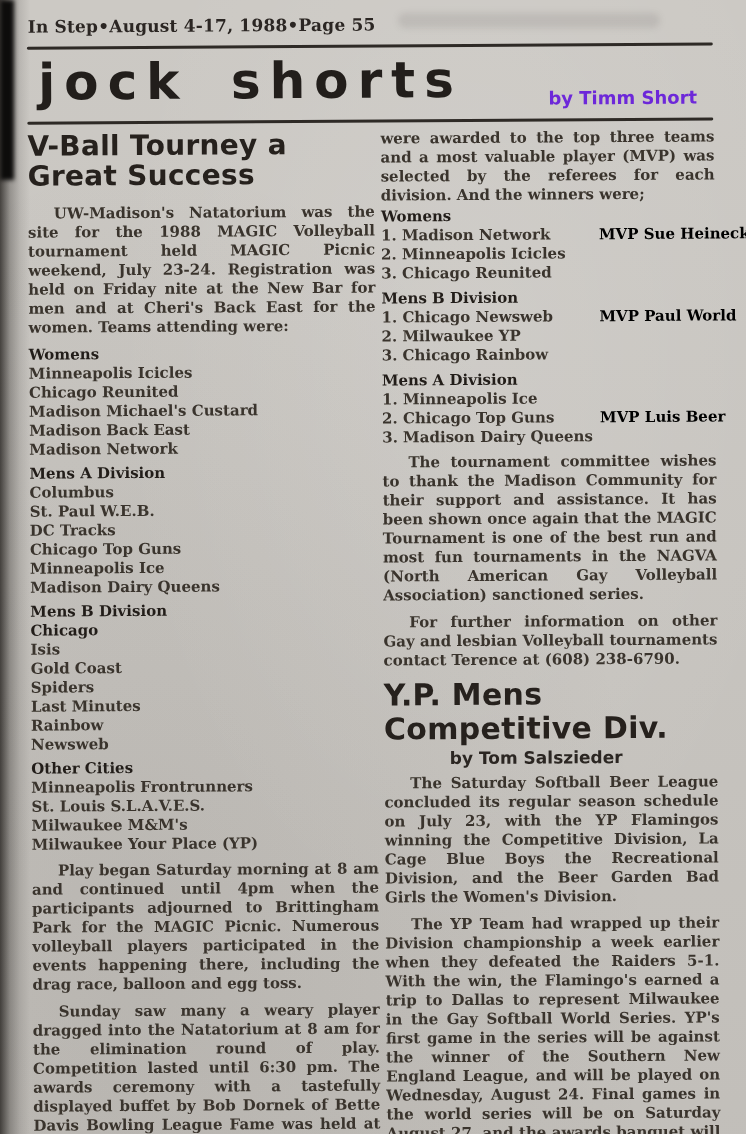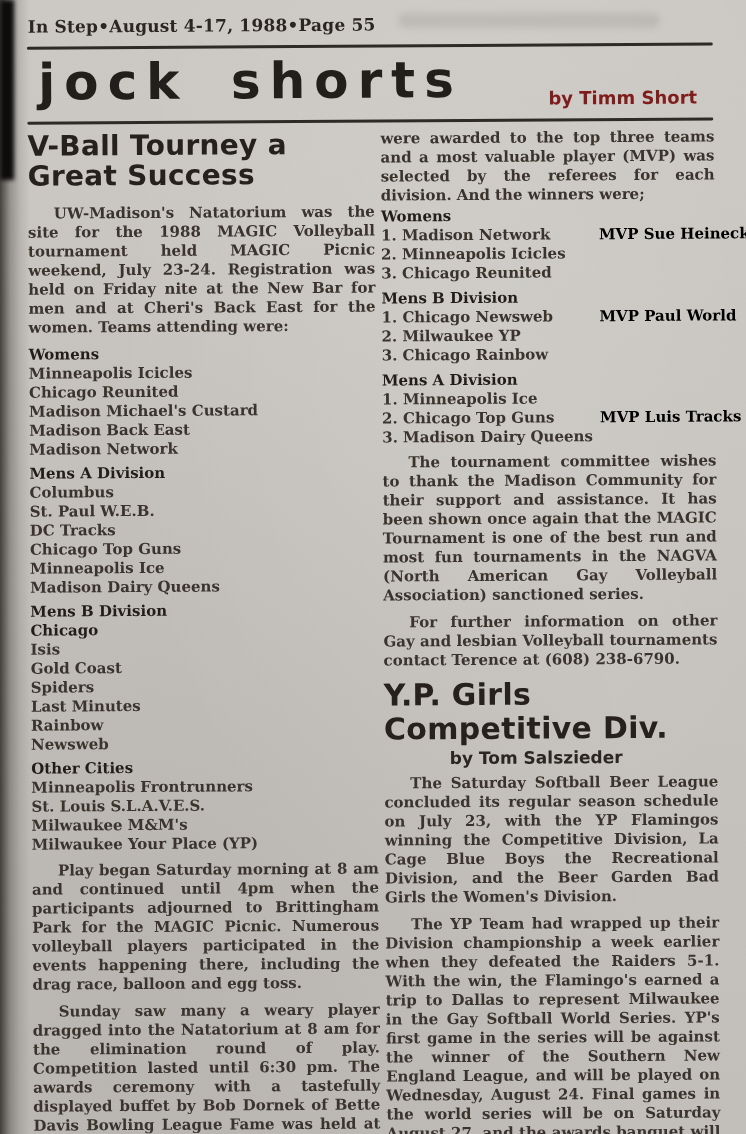"by Timm Short" .masthead-by { color: #7f1d1d -> #6d28d9 }
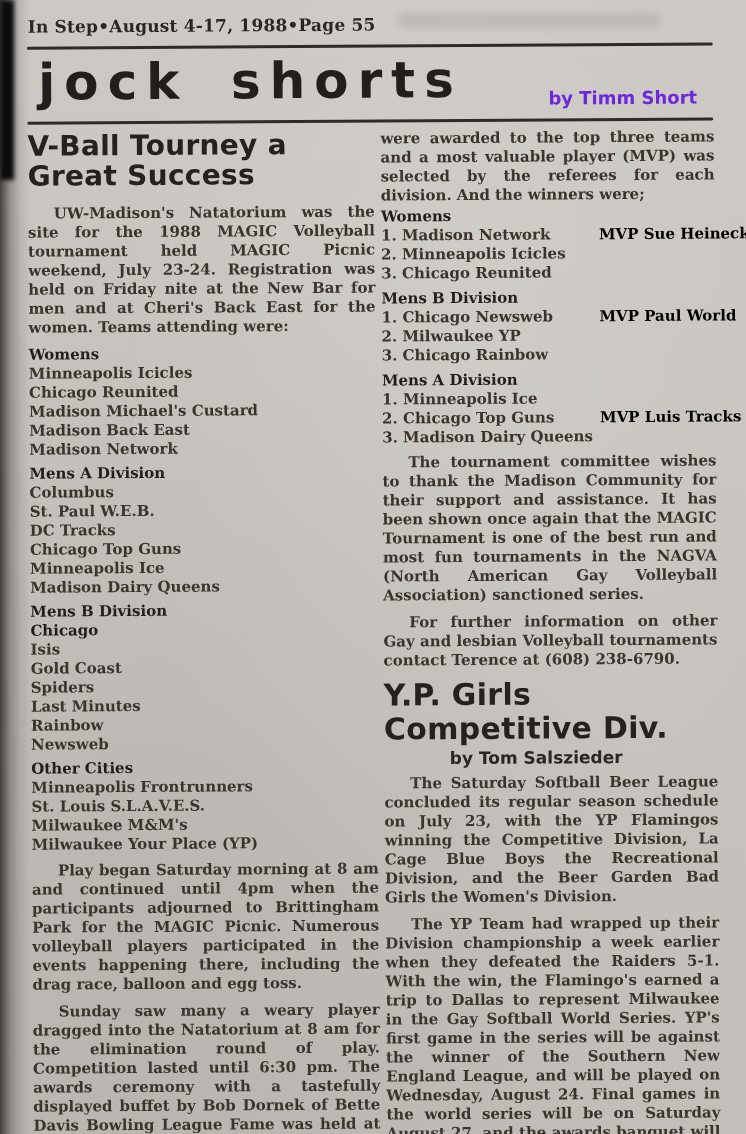"MVP Luis Tracks" div.mvp { text: Tracks -> Beer }
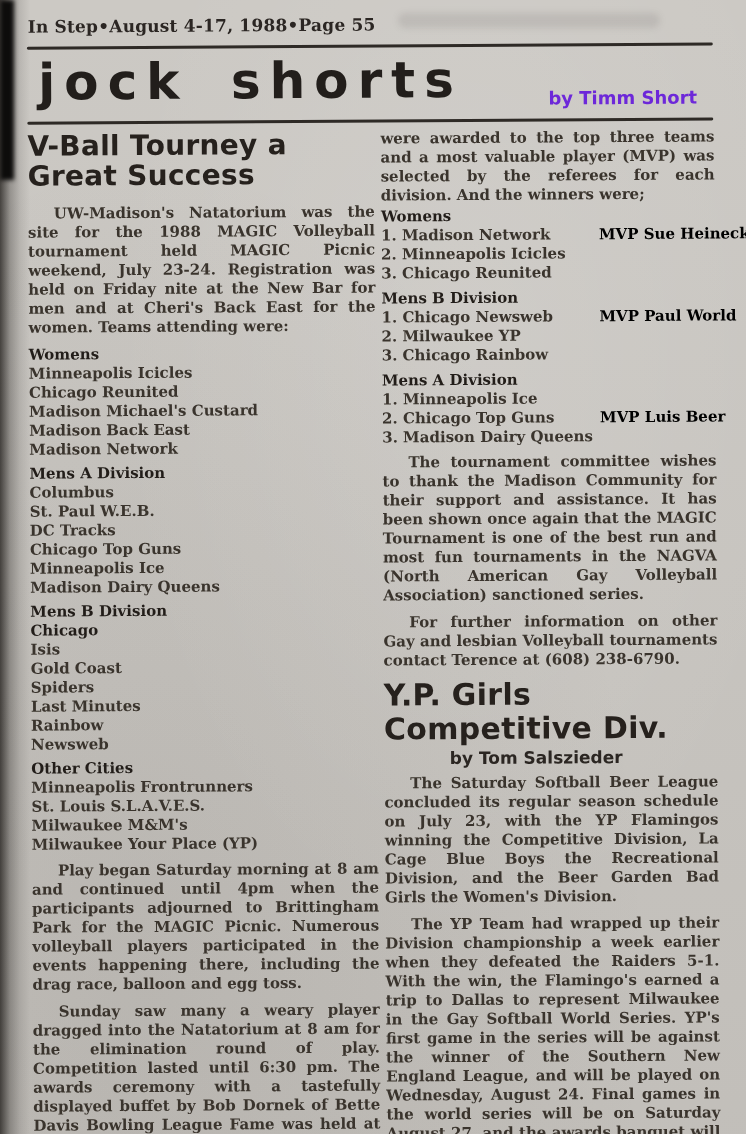"Y.P. Girls" span { text: Girls -> Mens }
